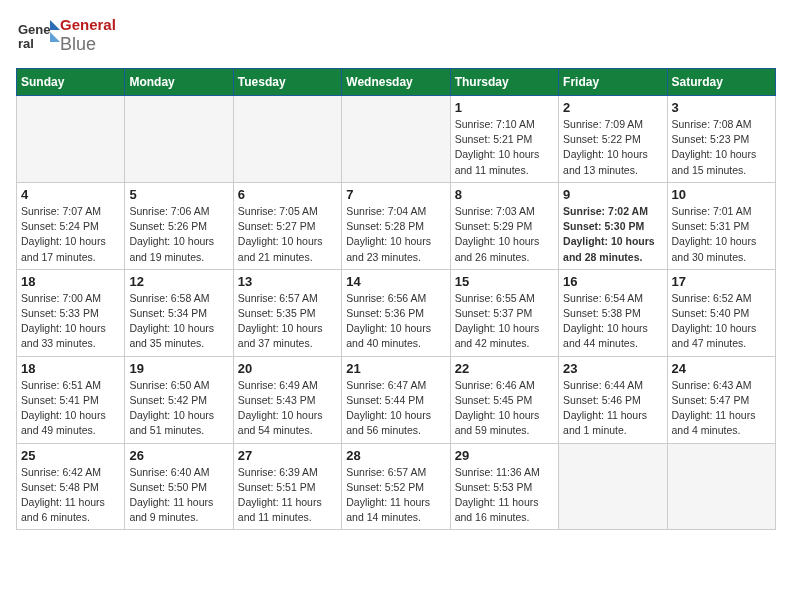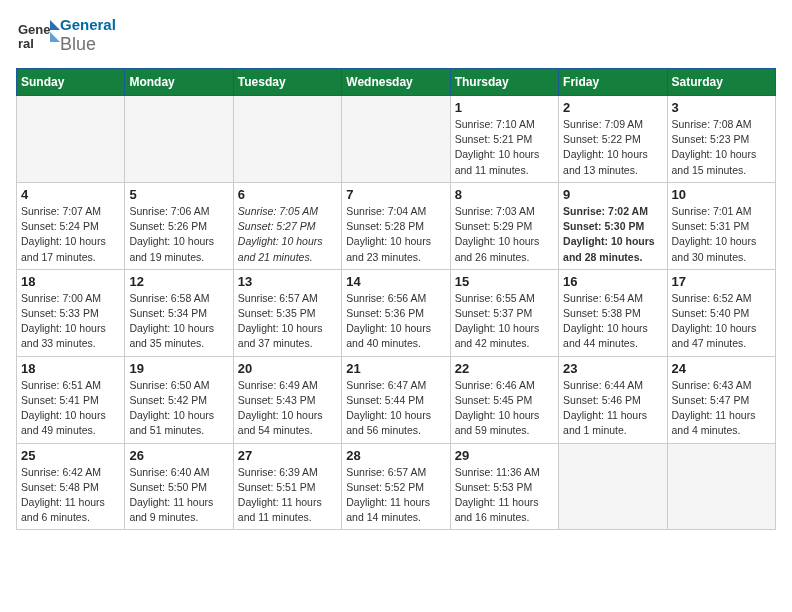"General" div { color: #0369a1 -> #b91c1c }
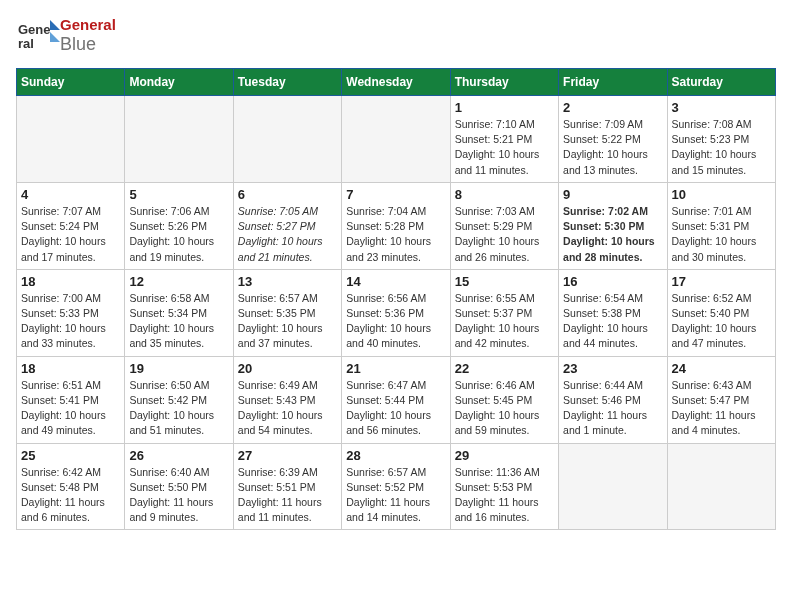"Sunrise: 7:05 AM" div.day-info { font-style: italic -> none }
